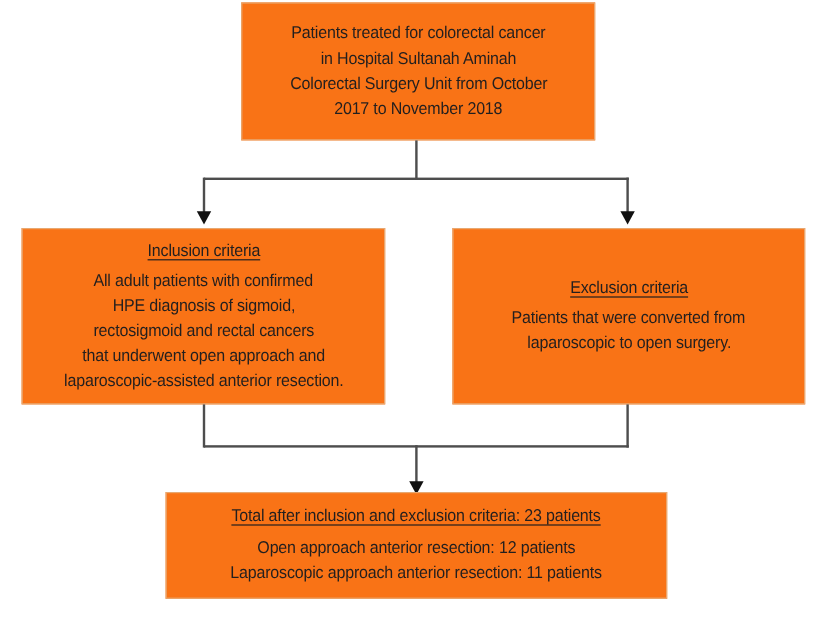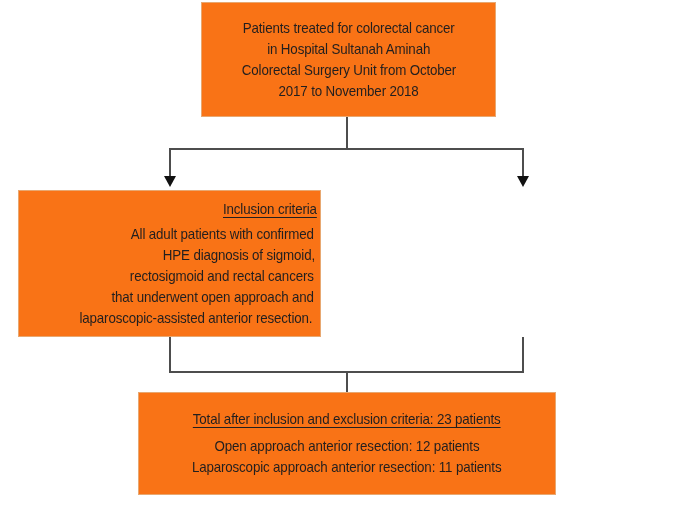"Inclusion criteria" #box-inclusion { align-items: flex-end -> none }
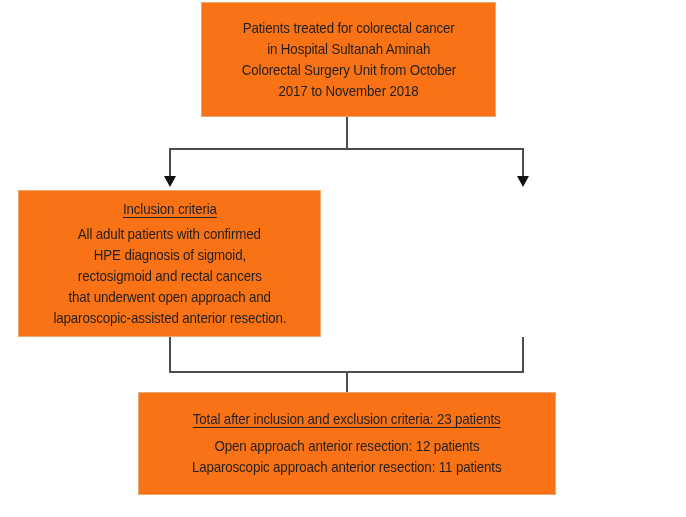"Exclusion criteria" div.box { html: none -> <div> <div>Exclusion criteria</div> <div>Patients that were converted from</div> <div>laparoscopic to open surgery.</div> </div> }
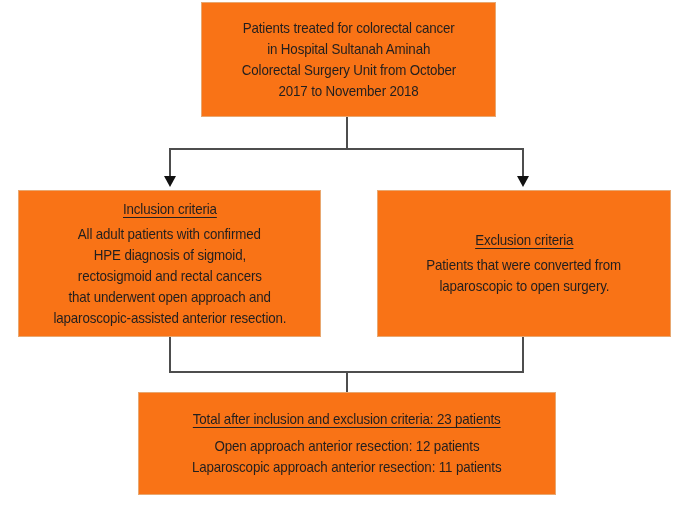"Total after inclusion and exclusion" #box-total { height: 103px -> 89px; top: 392px -> 410px }
